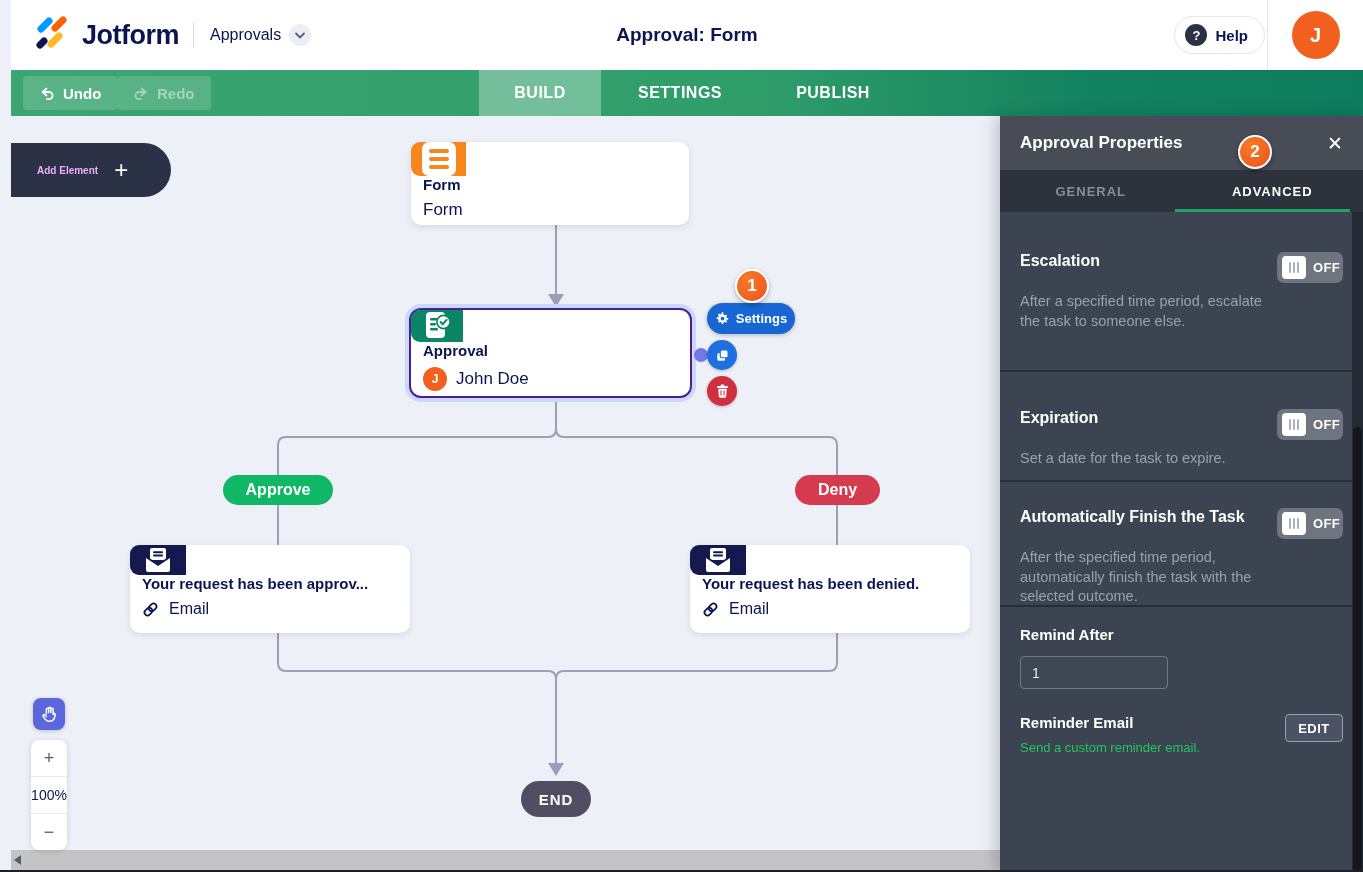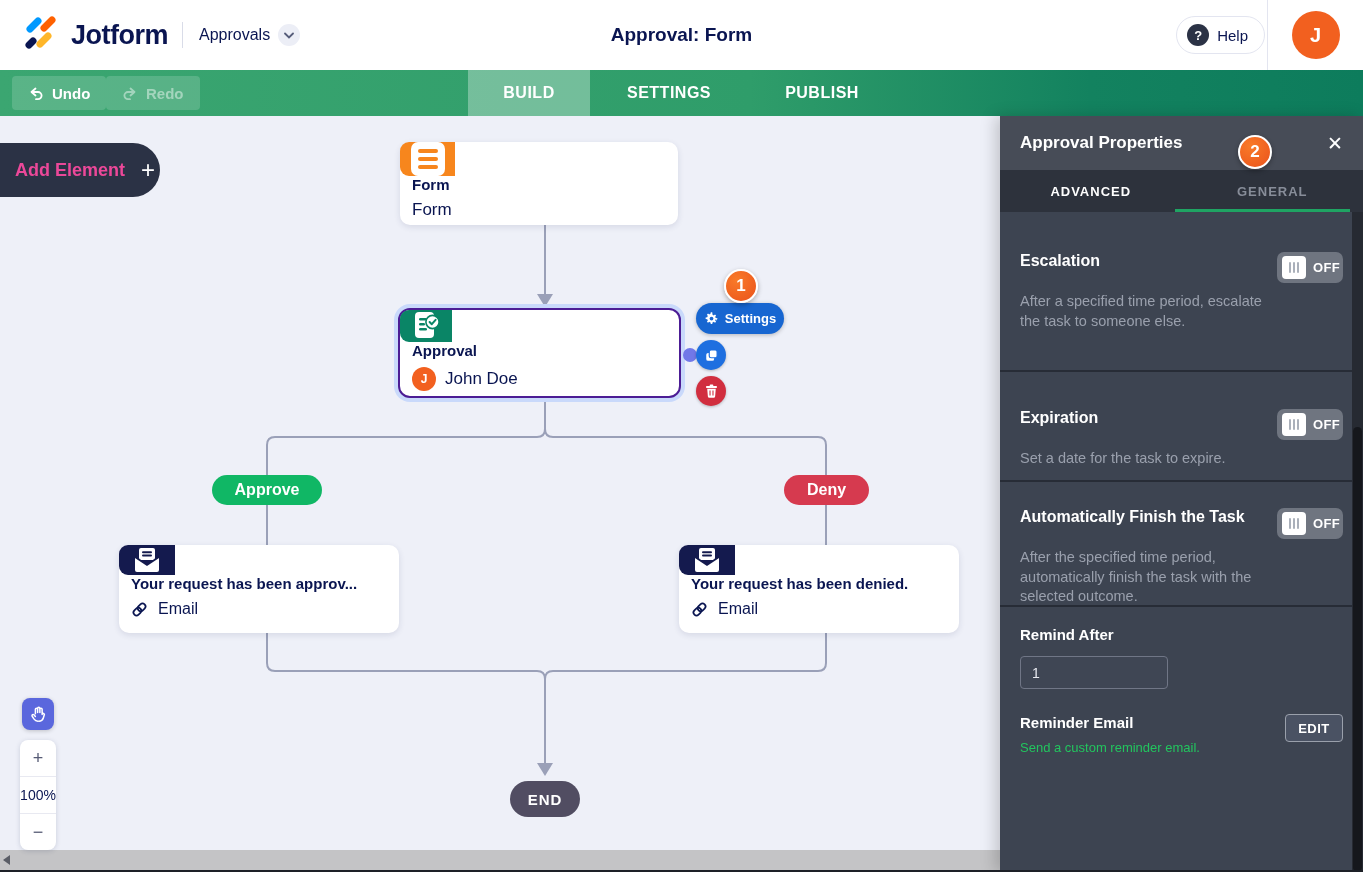"Jotform" .screen { padding-left: none -> 11px }
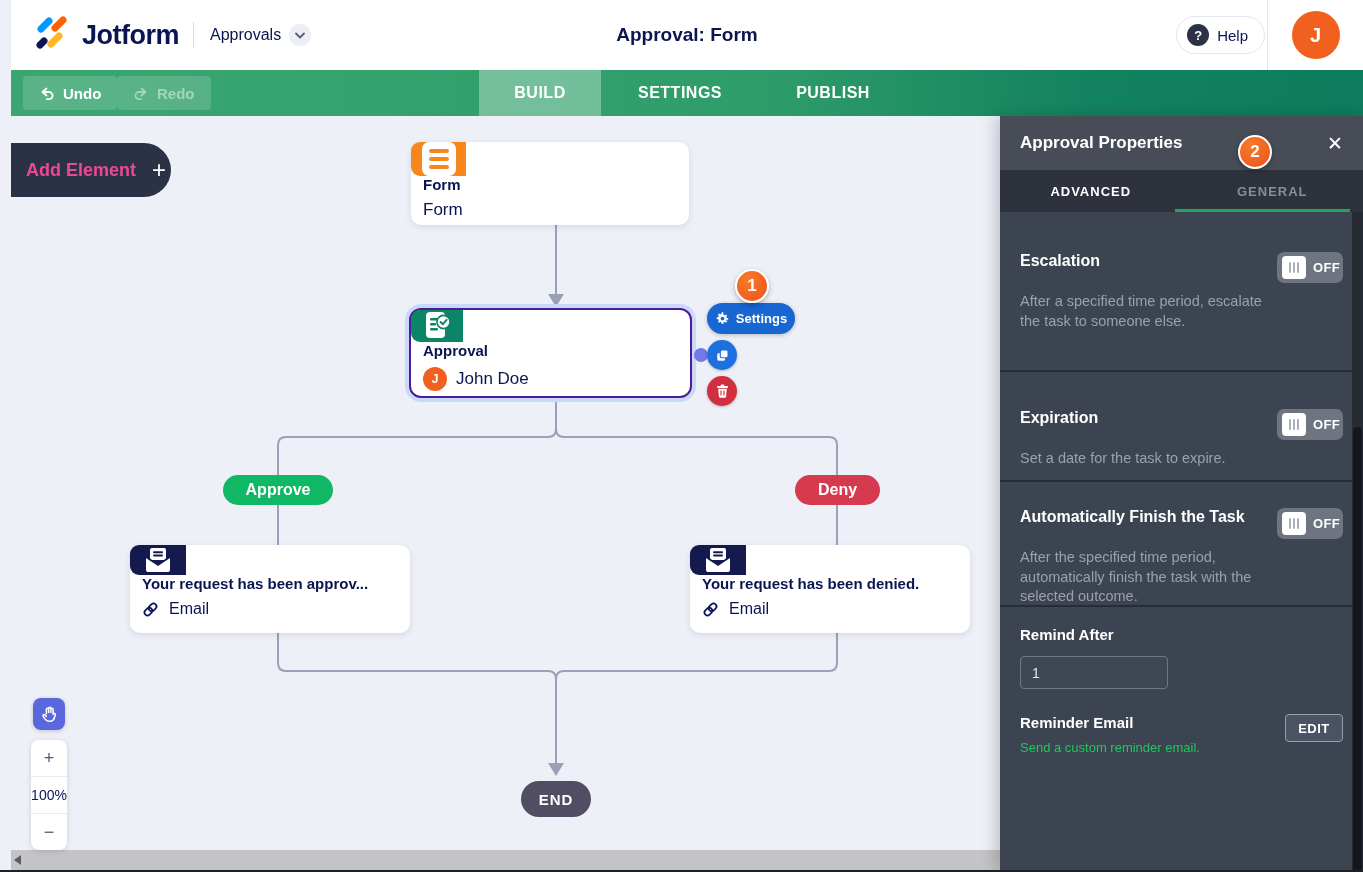"Help" .help-btn .lbl { font-weight: normal -> bold }
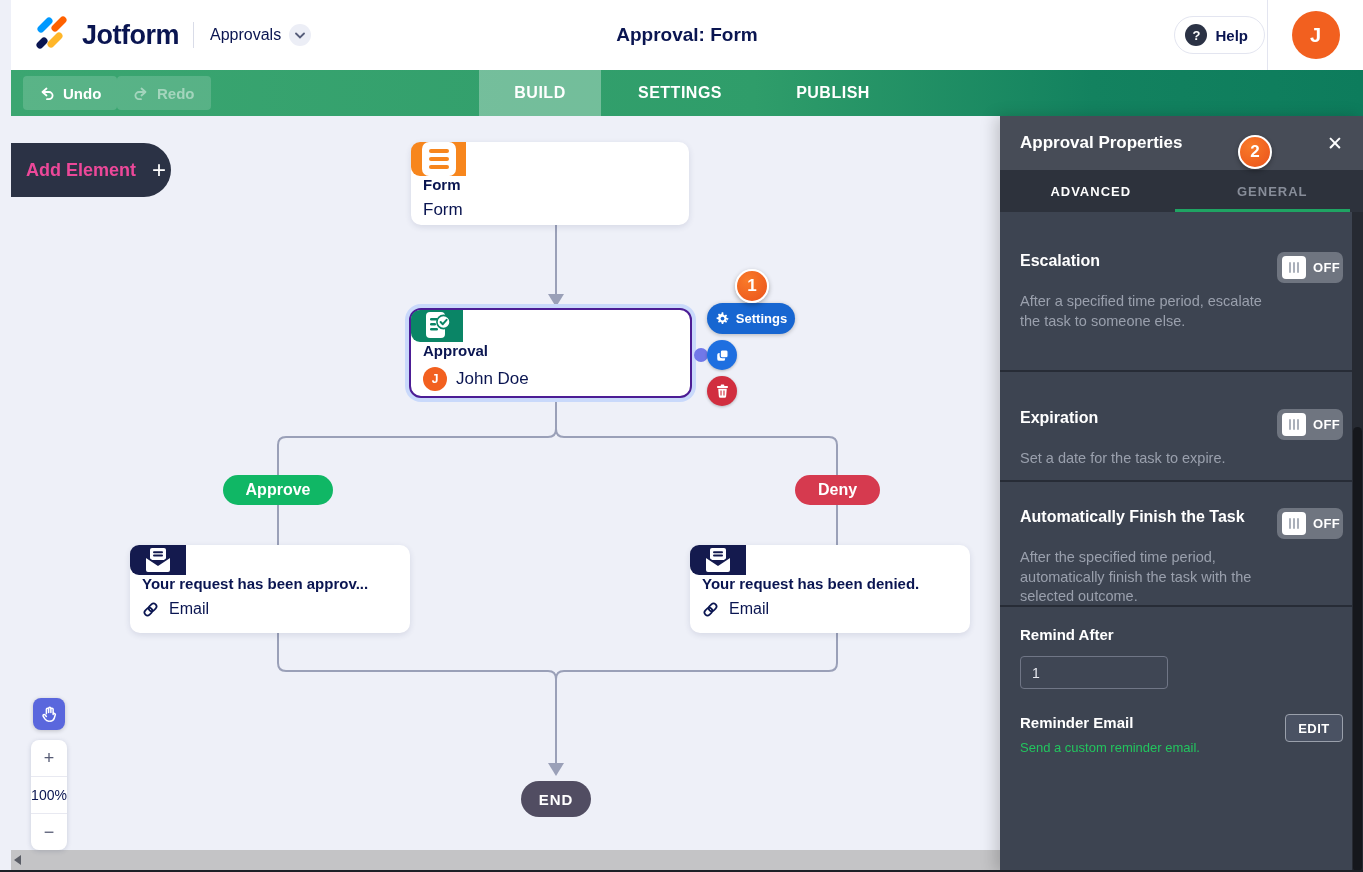"Add Element" .add-element .lbl { color: #ec4899 -> #f0abfc; font-size: 18px -> 10px; margin-left: 15px -> 26px }
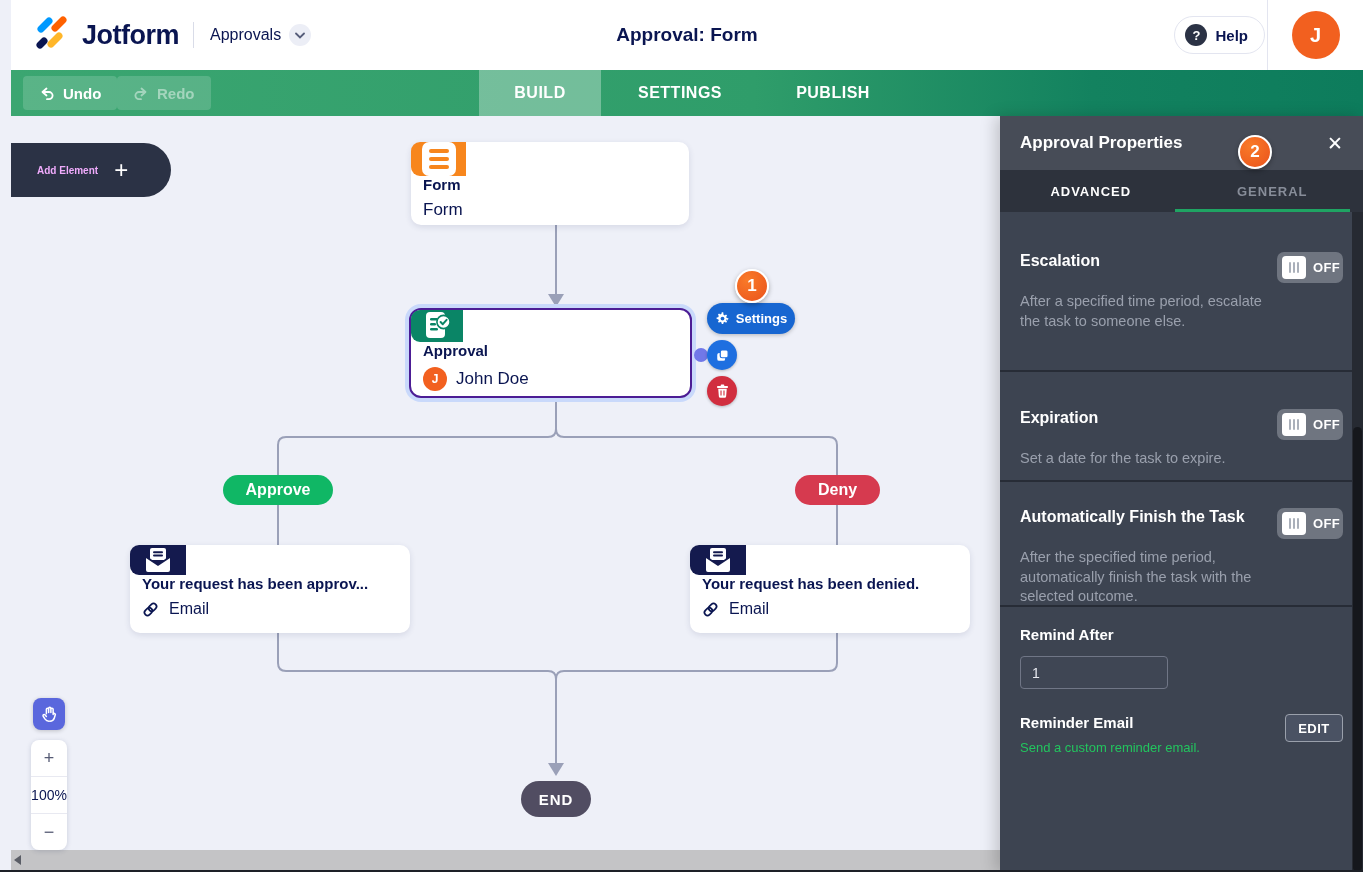"ADVANCED" div.ptab { order: before "GENERAL" -> after "GENERAL" }
